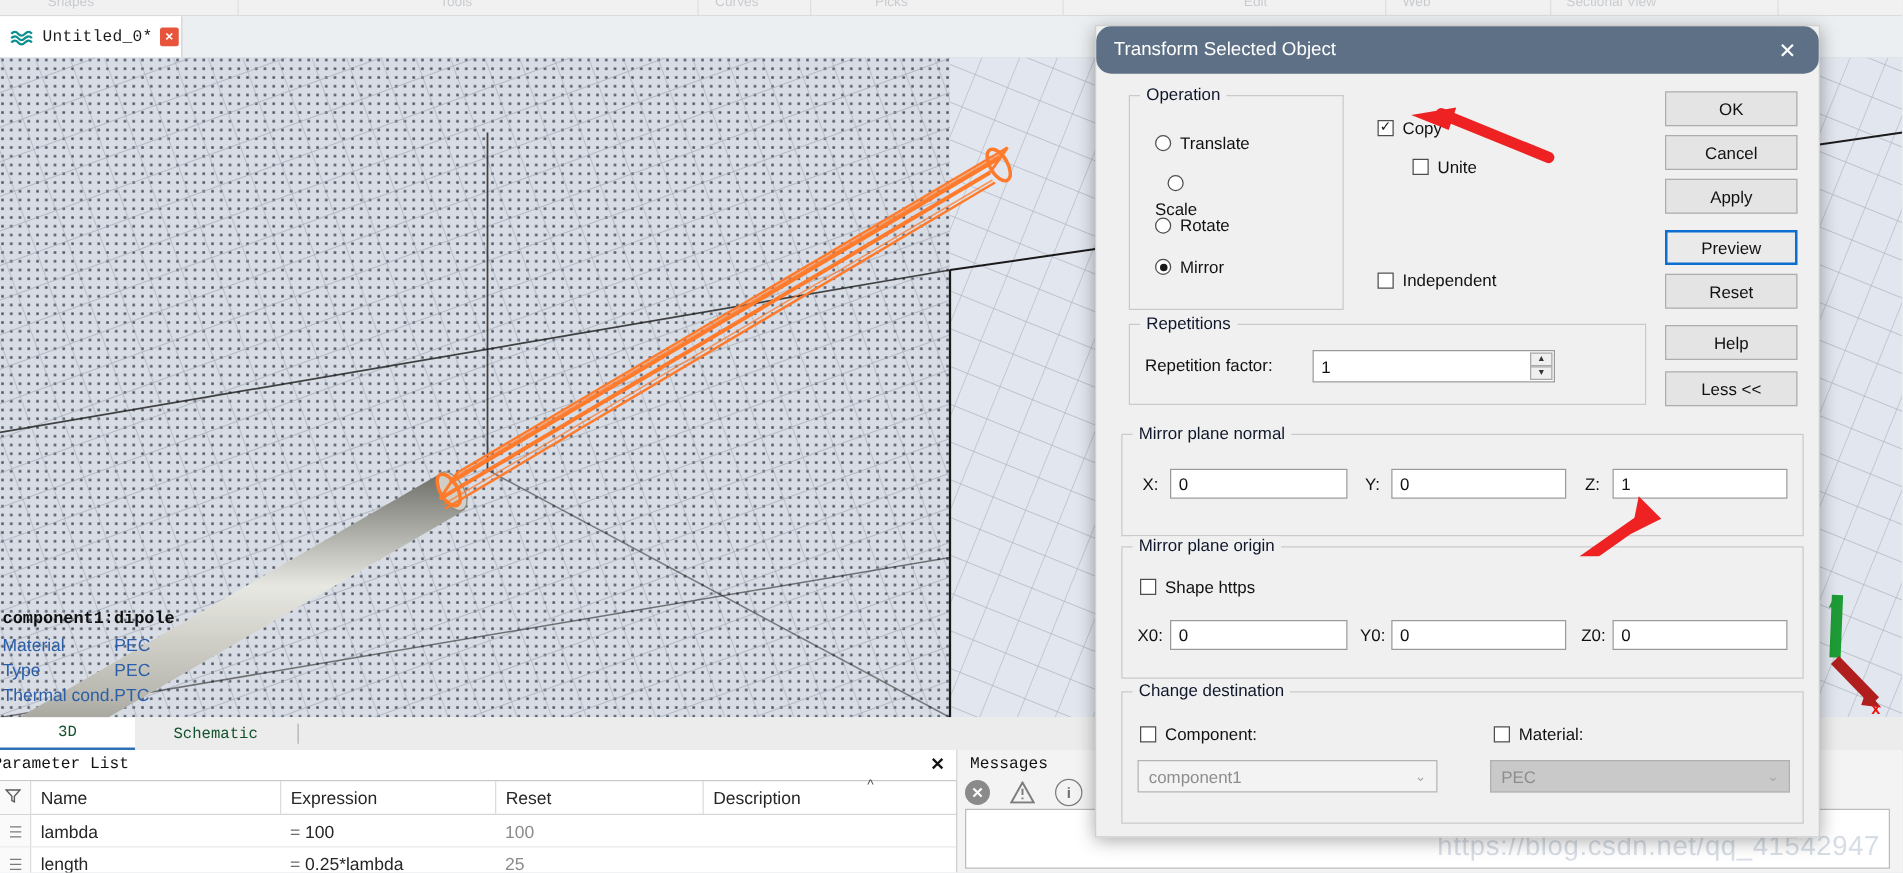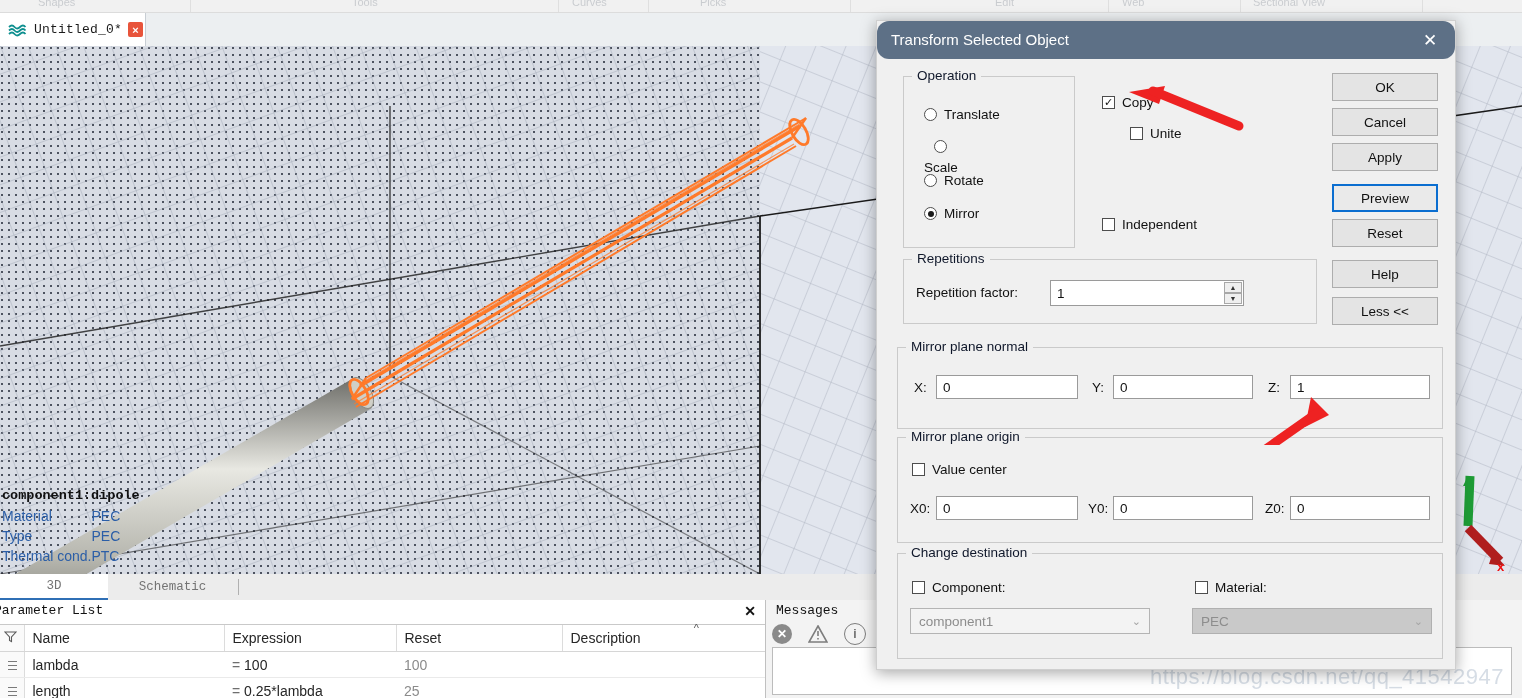"Value center" span { text: Value center -> Shape https }
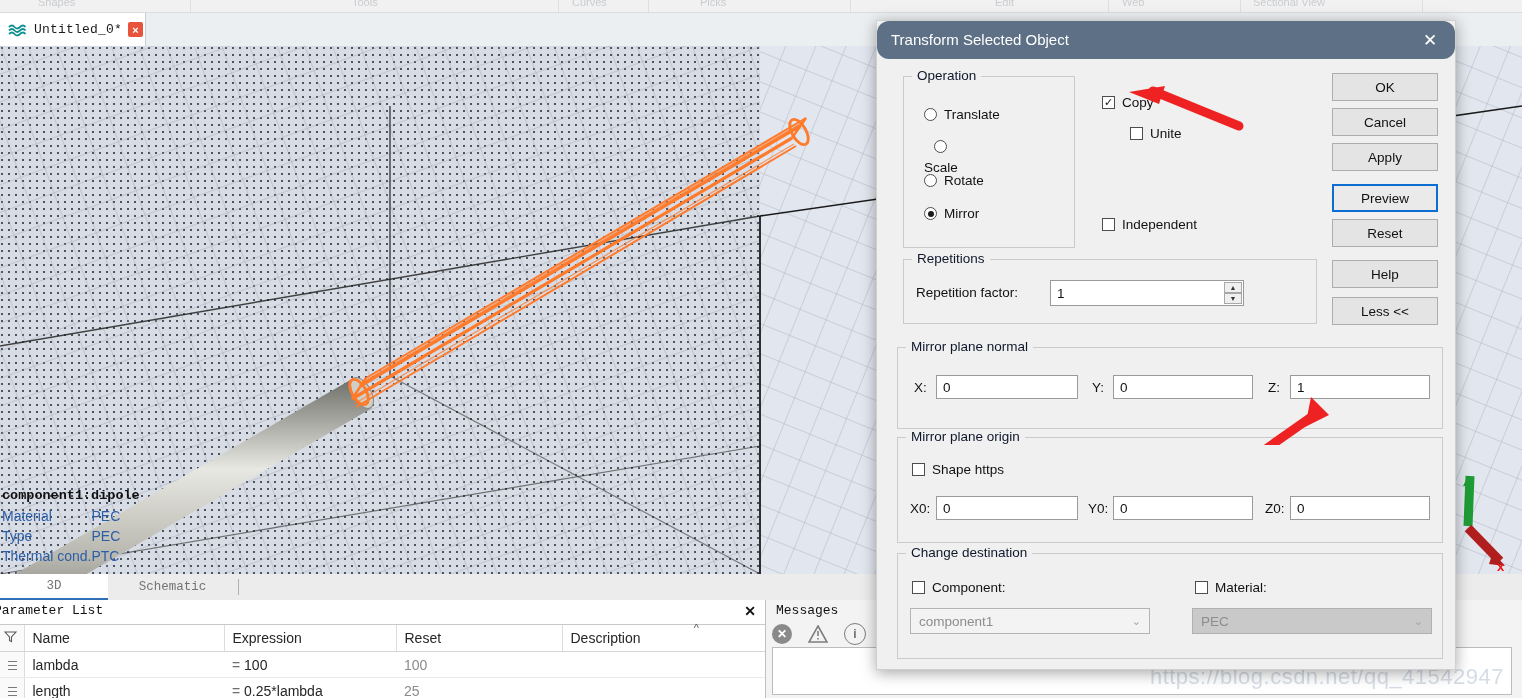"3D" .vtab { color: #737373 -> #14532d }
